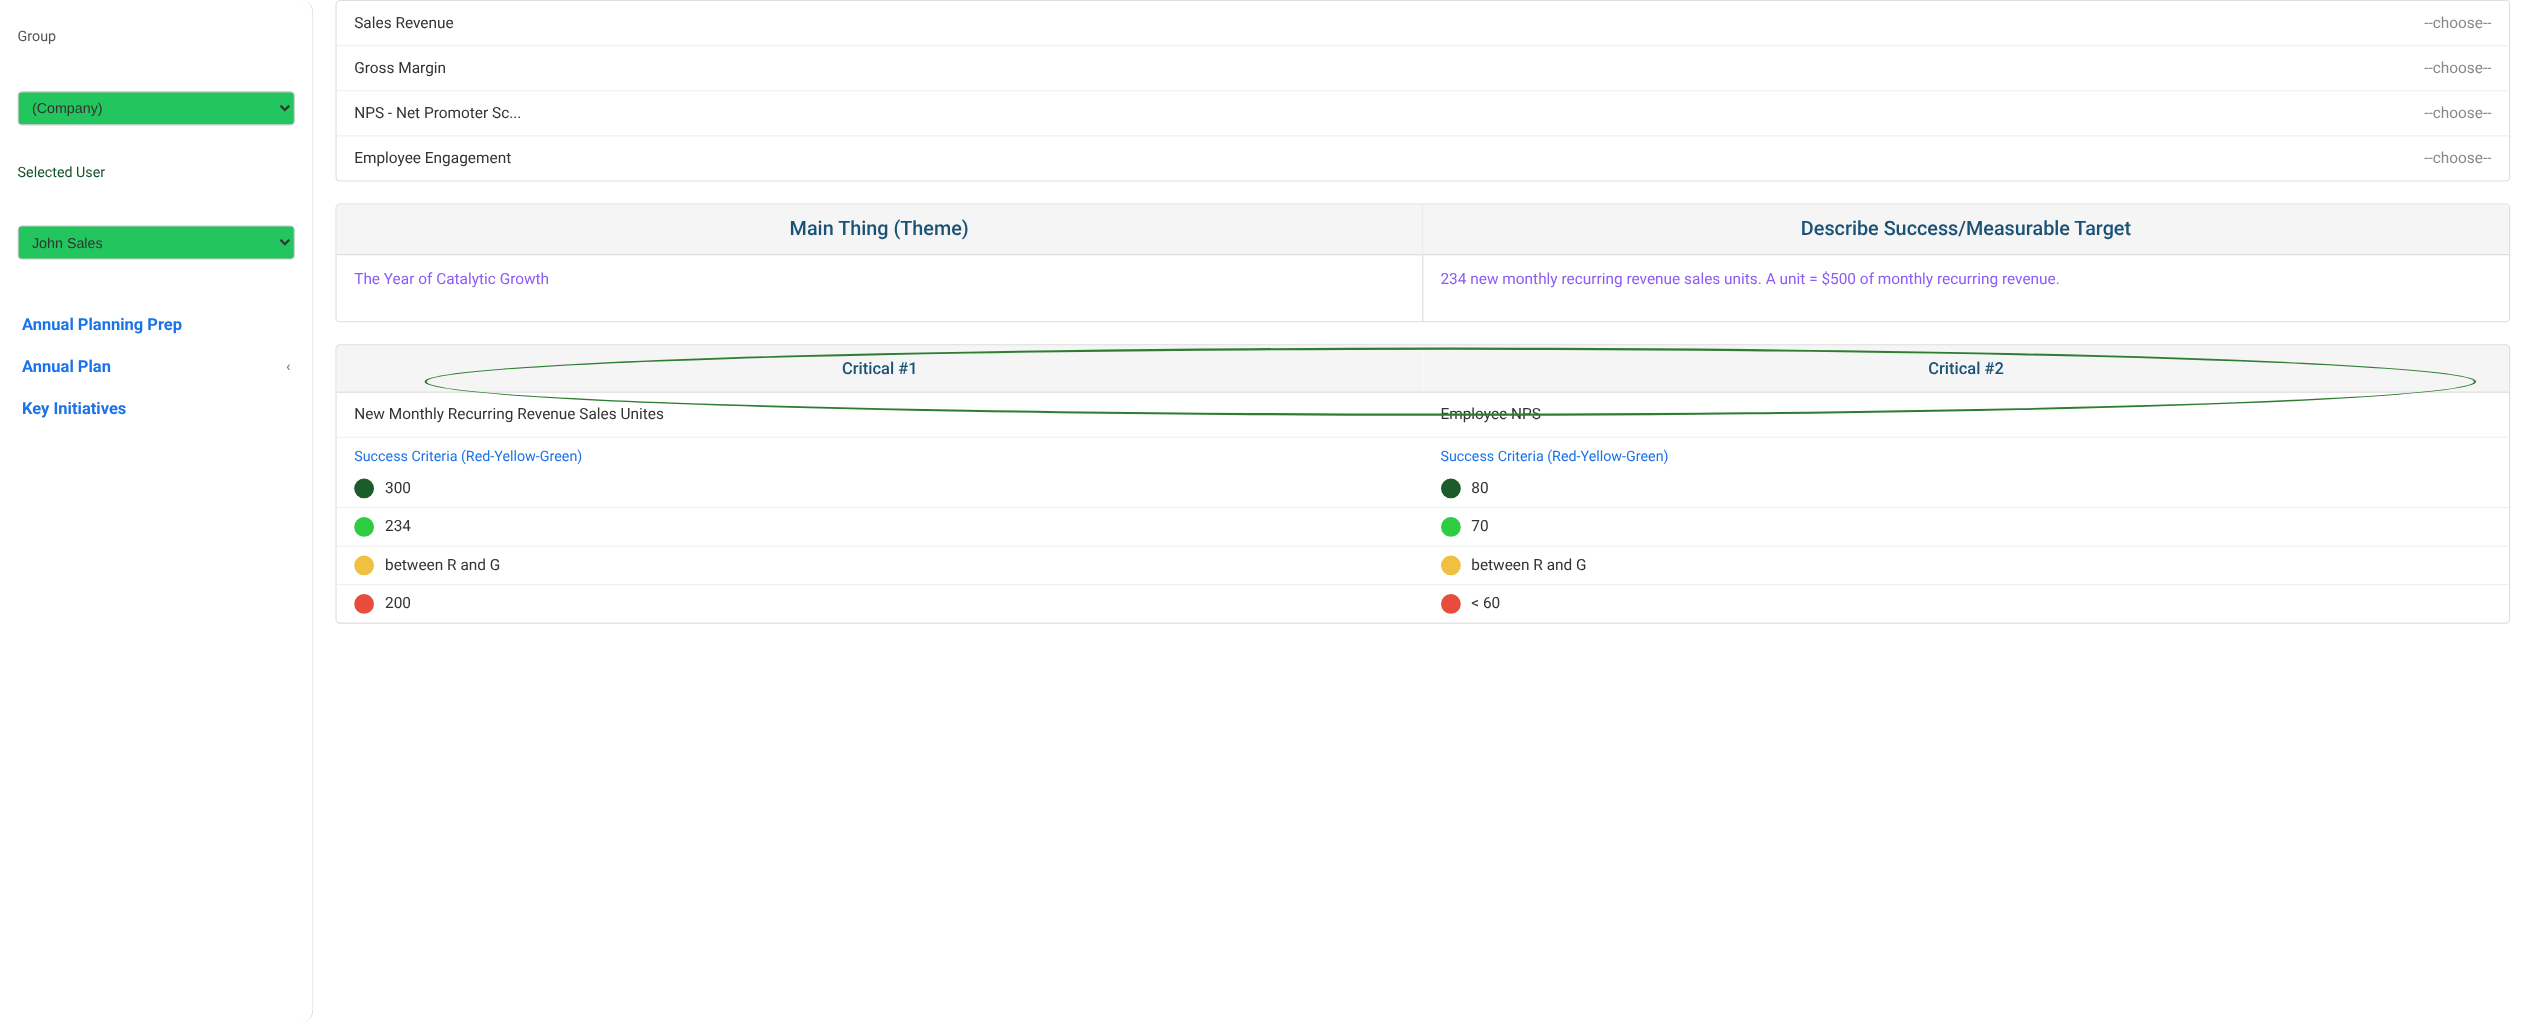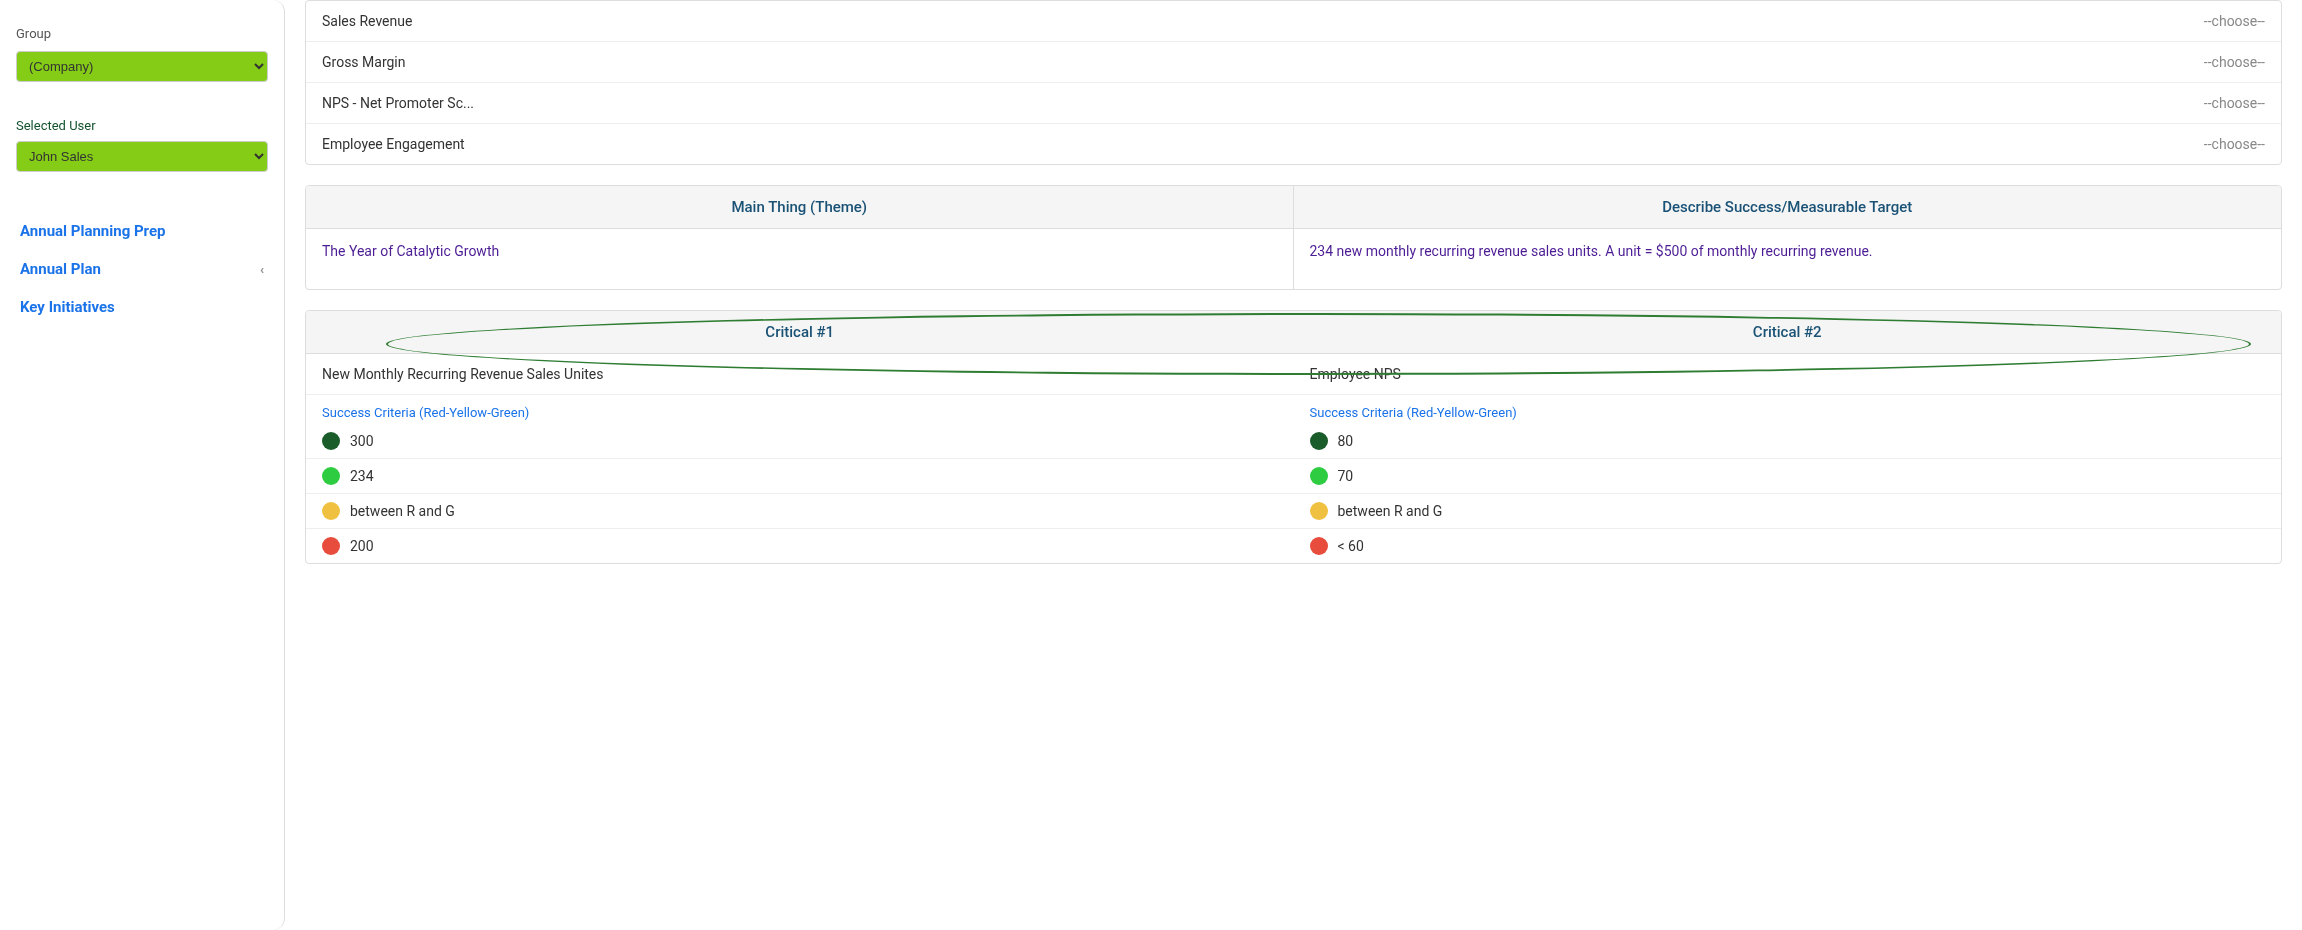"(Company)" .sidebar-select { background: #84cc16 -> #22c55e; margin-top: none -> 32px }
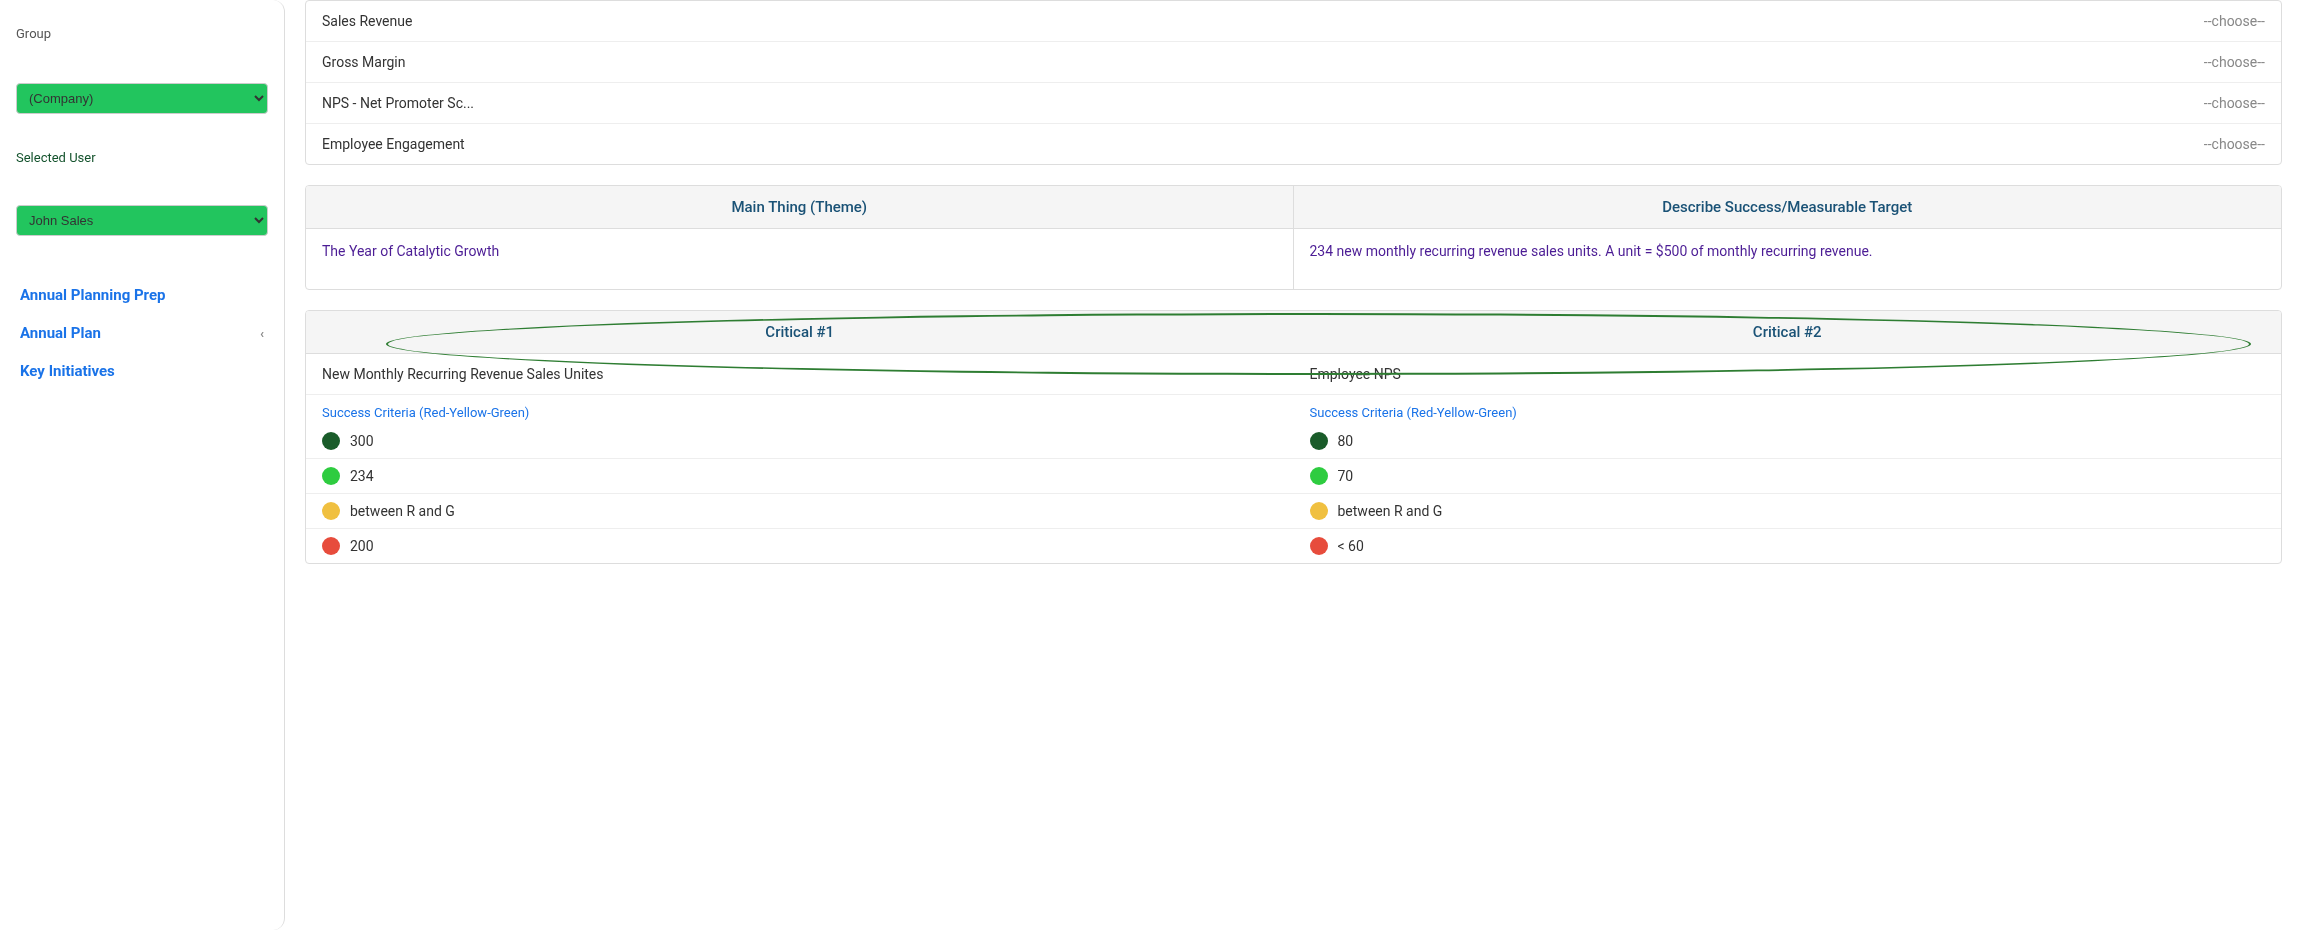"Main Thing (Theme)" .theme-header { font-size: 15px -> 18px }
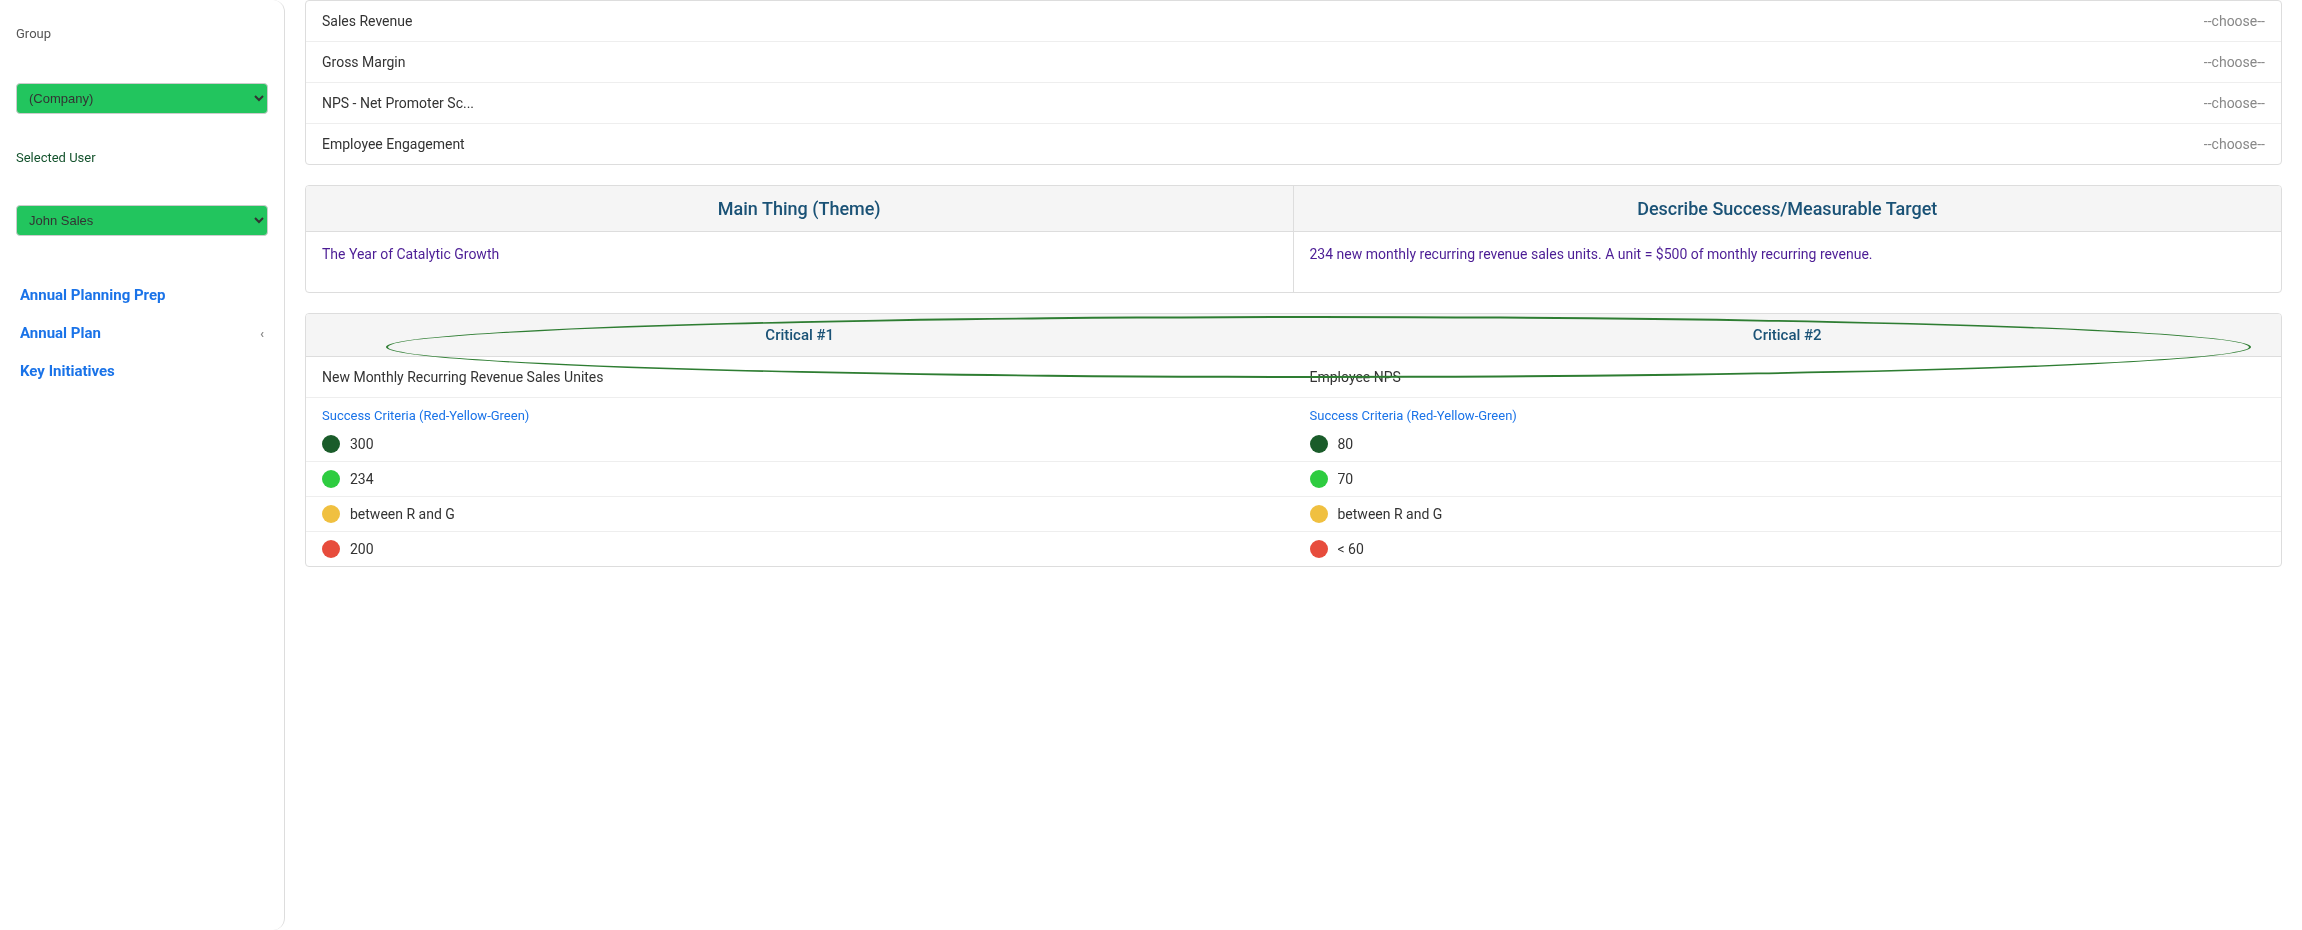"The Year of Catalytic Growth" .theme-content { color: #4c1d95 -> #8b5cf6 }
